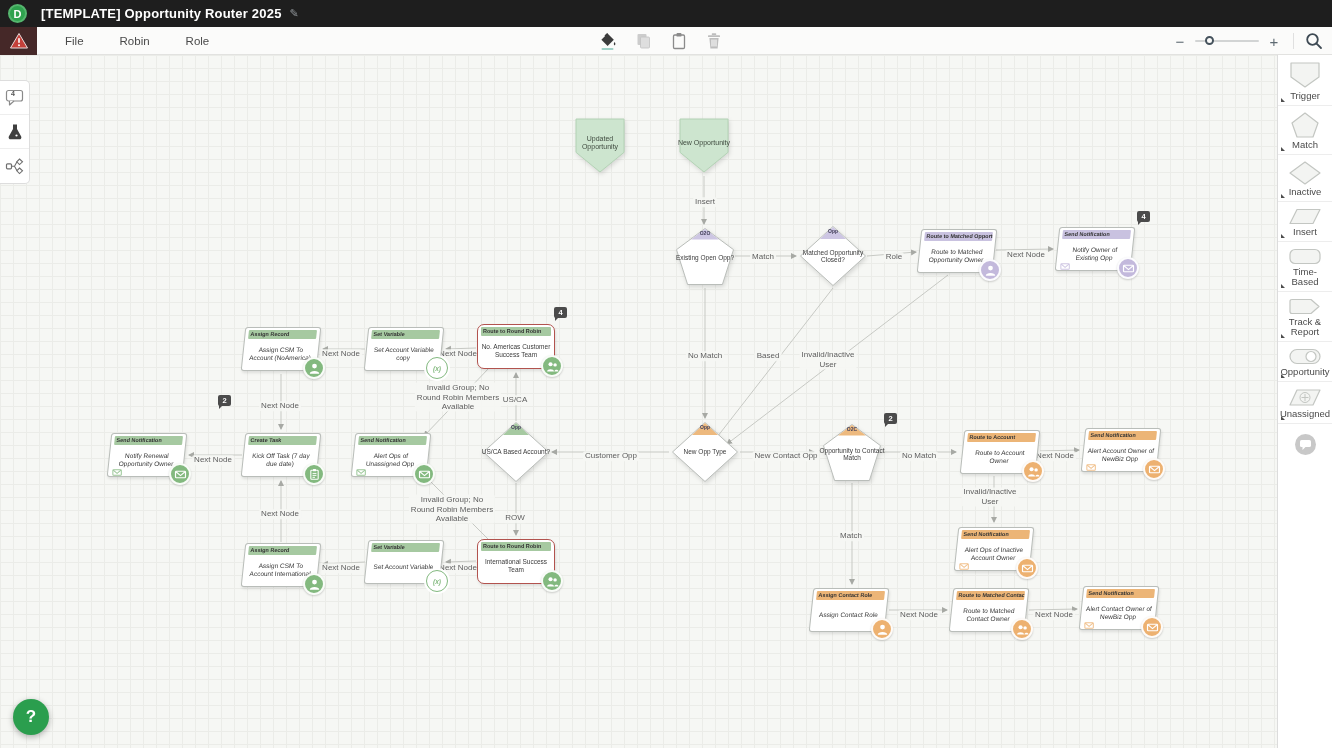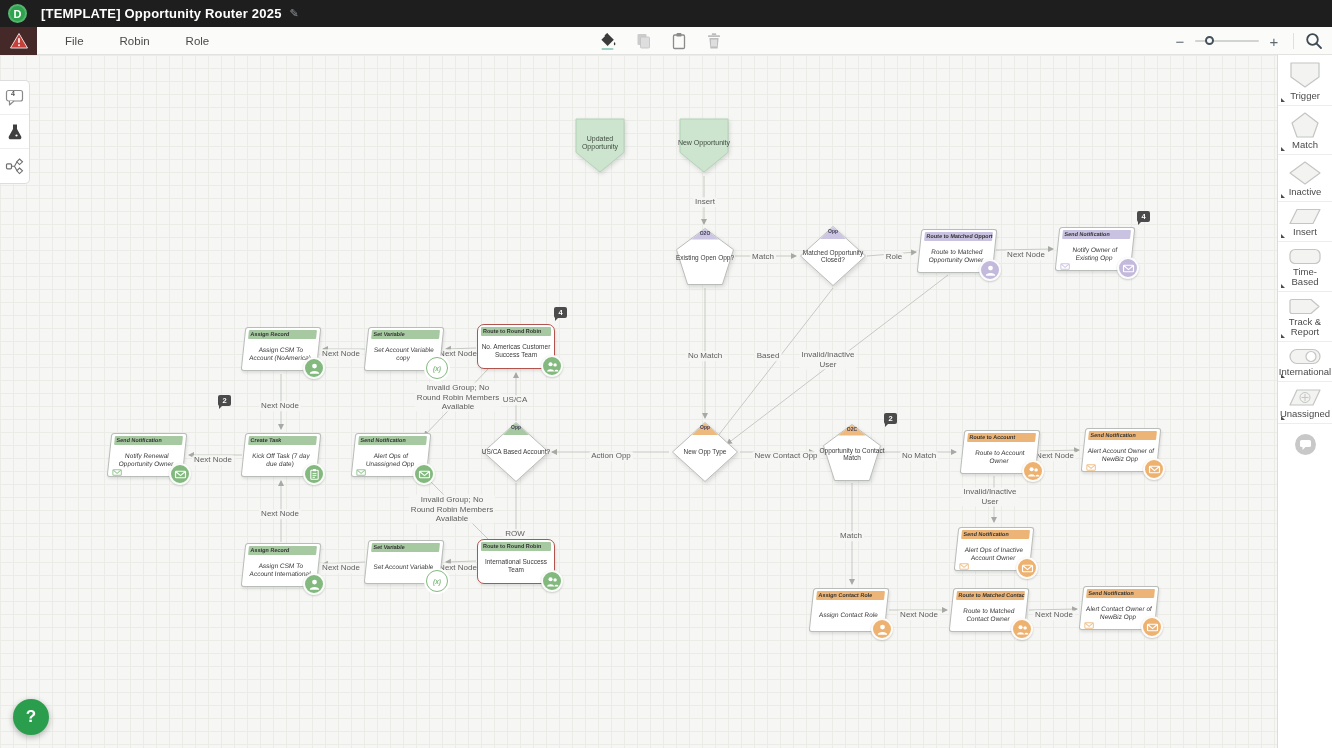"International" div.pal-label { text: International -> Opportunity }
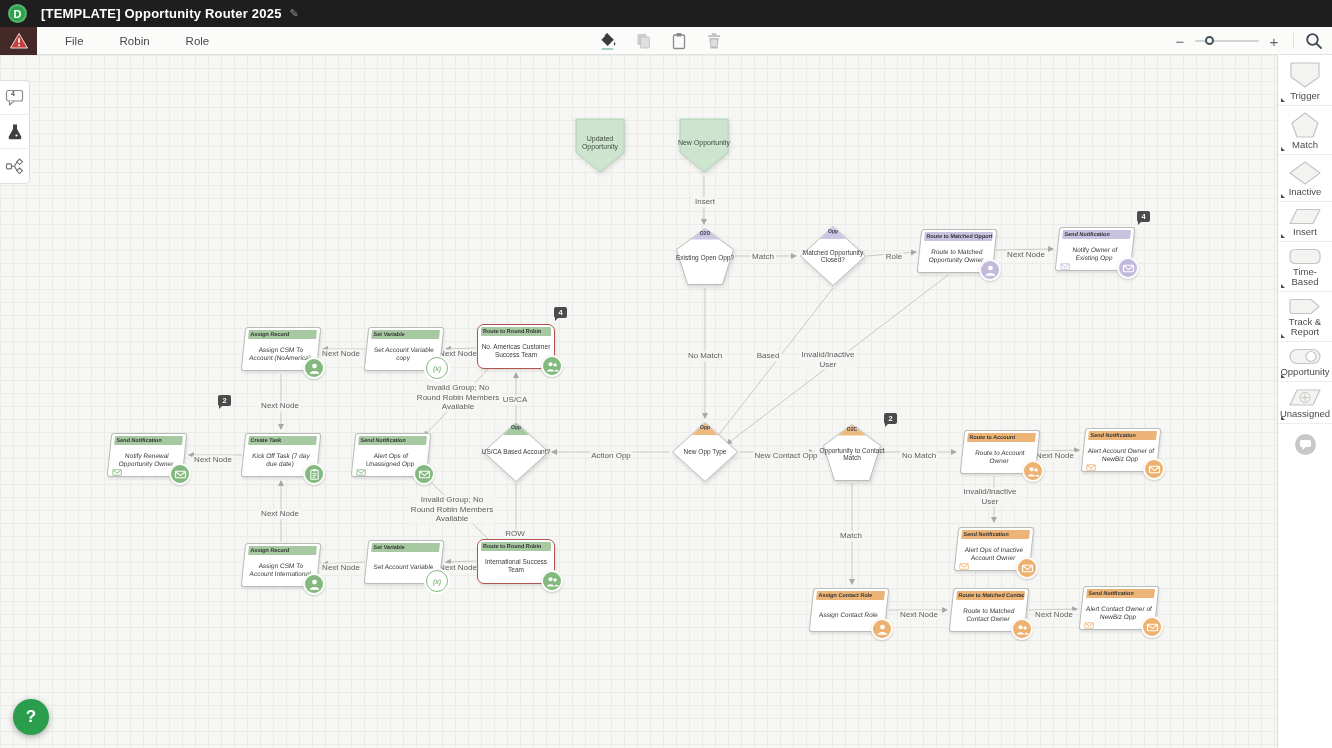"Action Opp" div.edge-label { text: Action -> Customer }
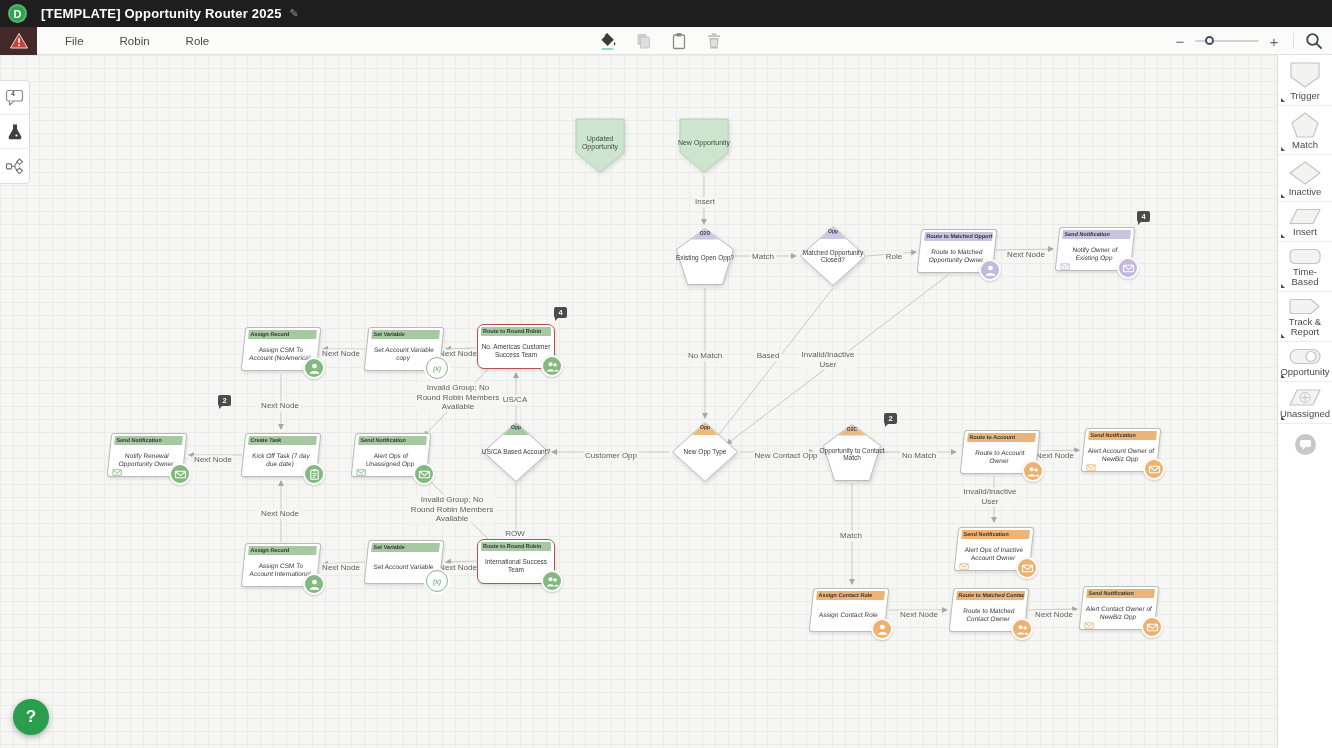"ROW" div.edge-label { top: 534px -> 518px }
